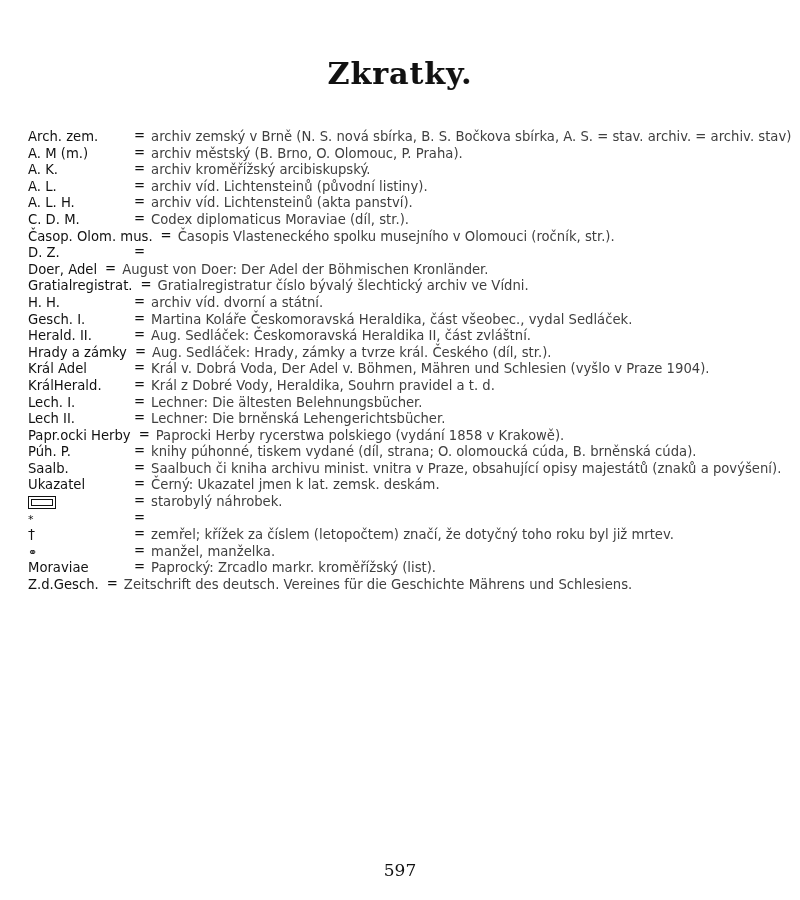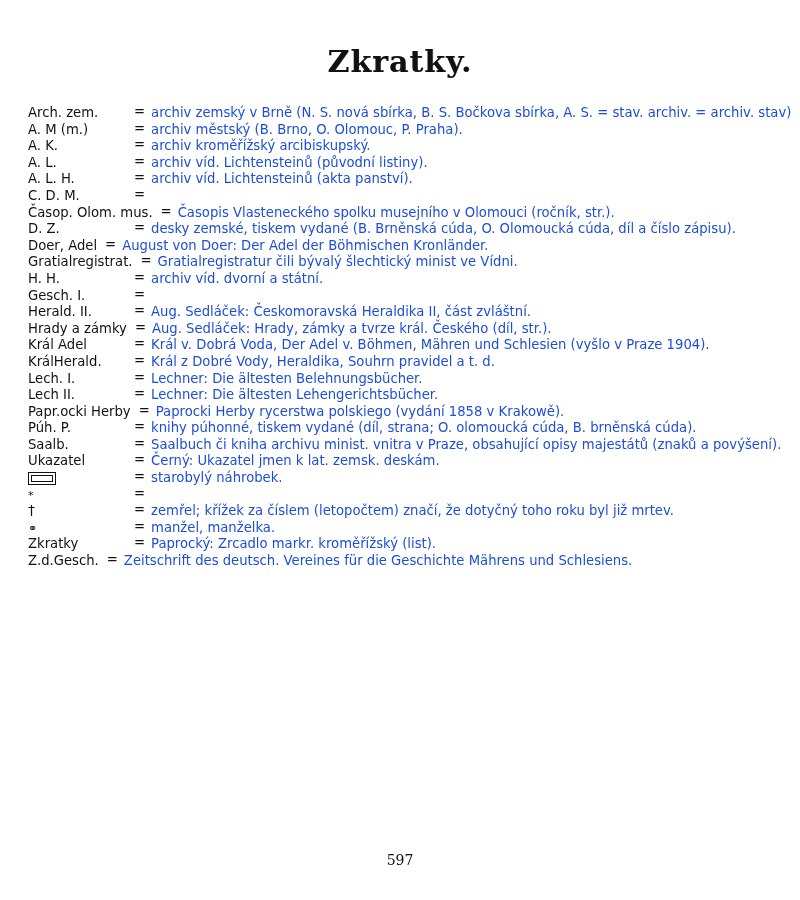"Zkratky." .doc-title { margin: 4px -> 16px }
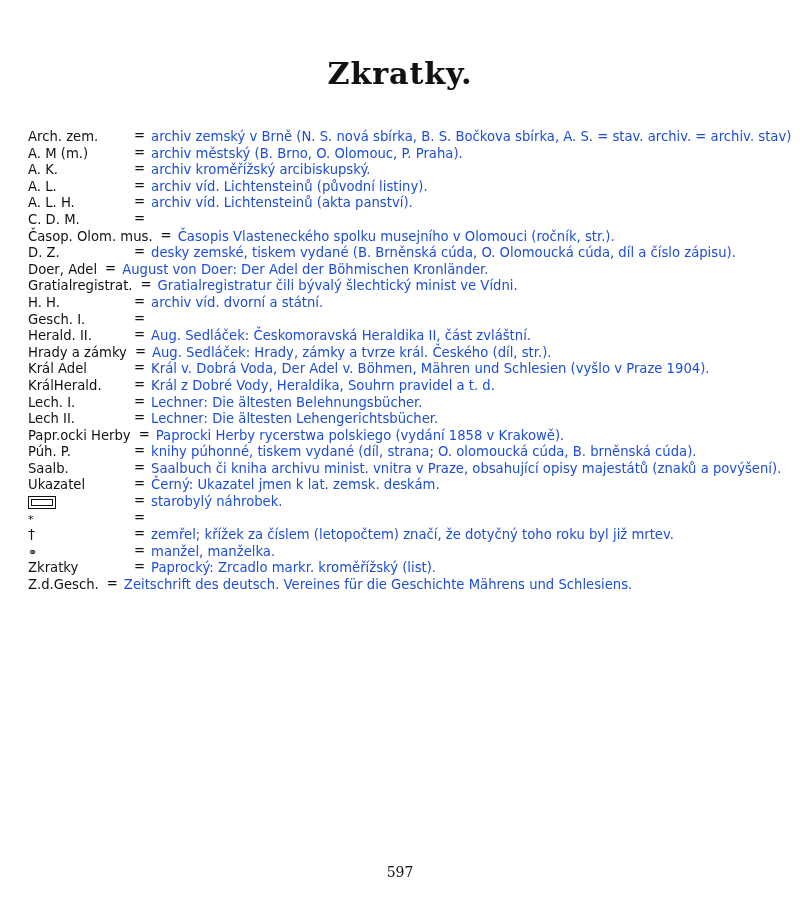"archiv zemský v Brně (N." .def { color: #1d4ed8 -> #404040 }
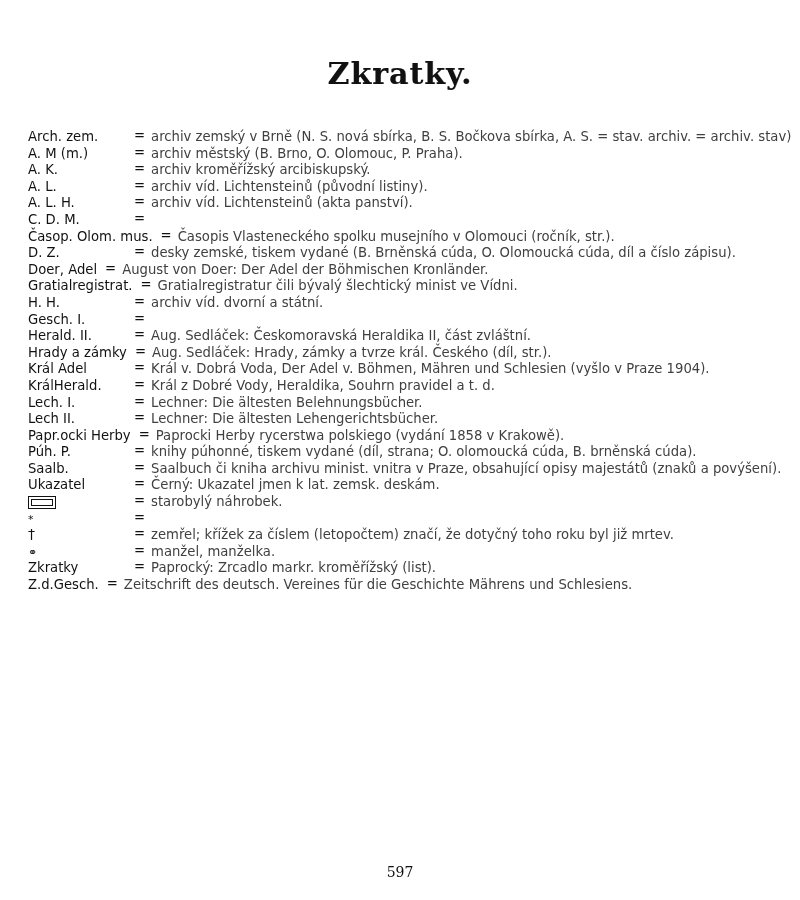"Codex diplomaticus Moraviae (díl, str.)." span.def { html: none -> <span>Codex diplomaticus Moraviae (díl, str.).</span> }
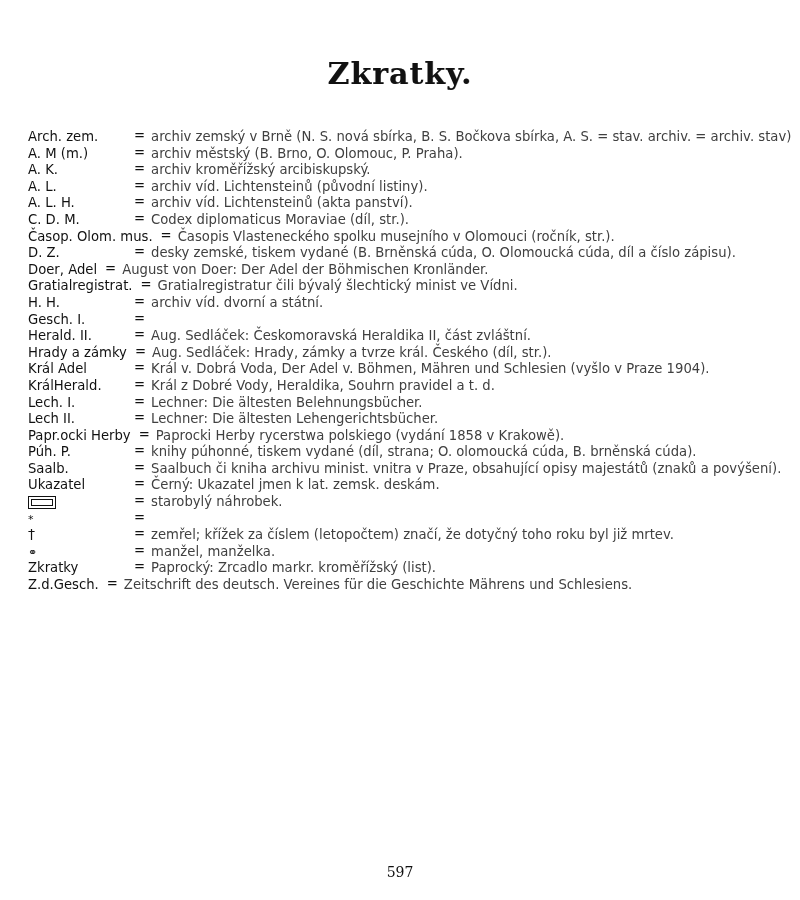"desky zemské, tiskem vydané (B." span.def { html: <span>desky zemské, tiskem vydané (B. Brněnská cúda, O. Olomoucká cúda, díl a číslo zápisu).</span> -> none }
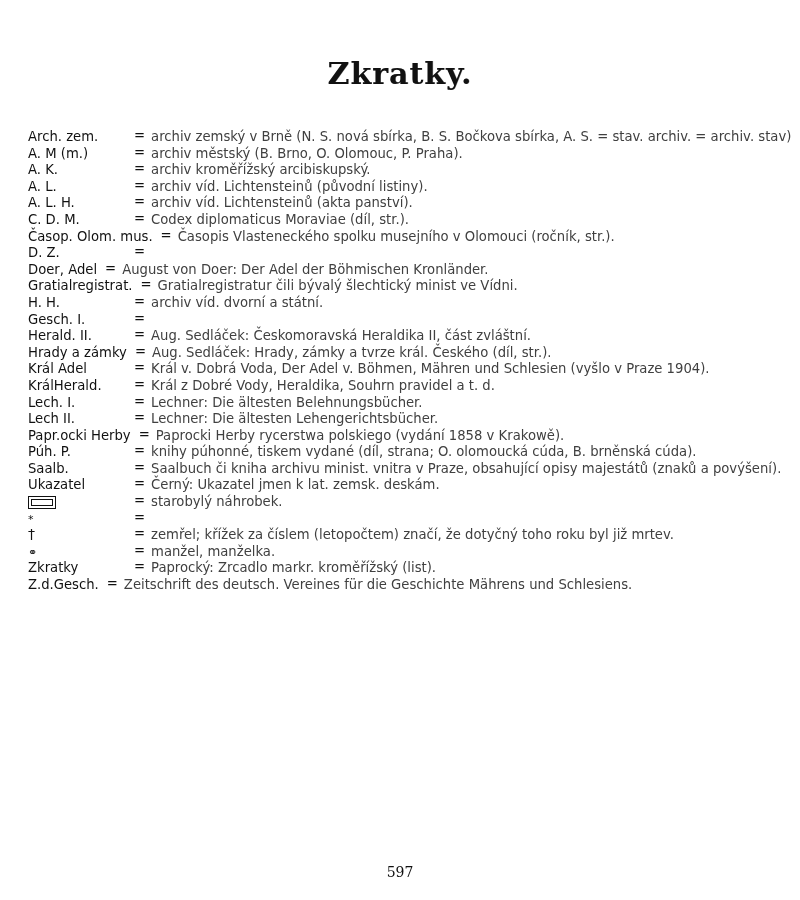"Gratialregistratur čili bývalý" span.def { text: čili bývalý šlechtický minist -> číslo bývalý šlechtický archiv }
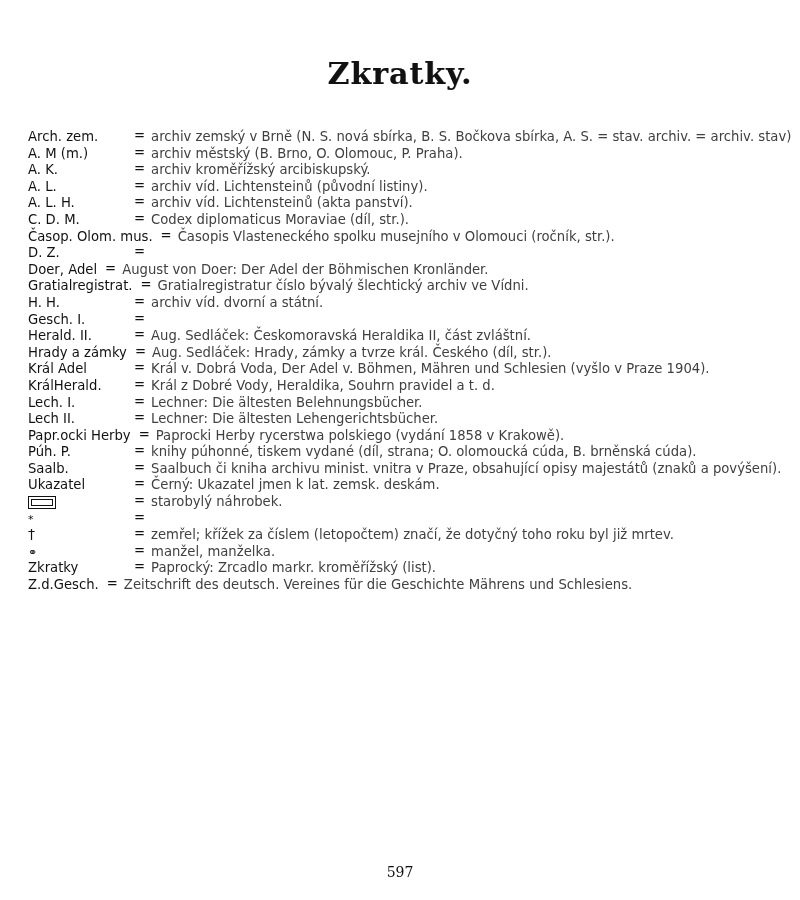"Martina Koláře Českomoravská Heraldika," span.def { html: none -> <span>Martina Koláře Českomoravská Heraldika, část všeobec., vydal Sedláček.</span> }
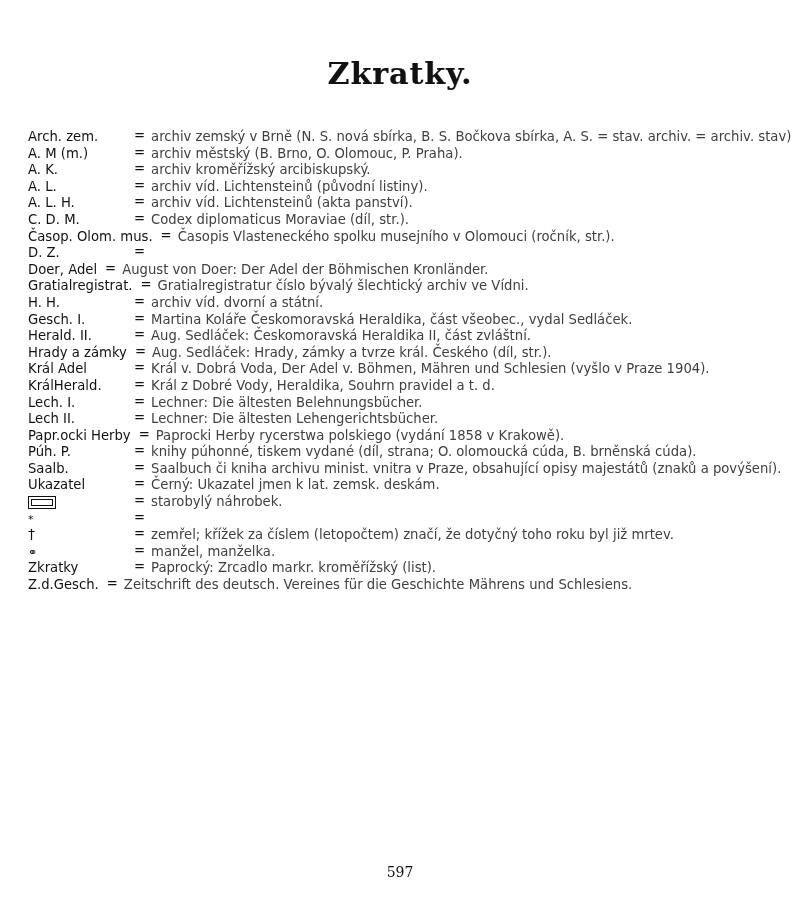"Lechner: Die ältesten" span.def { text: ältesten -> brněnská }
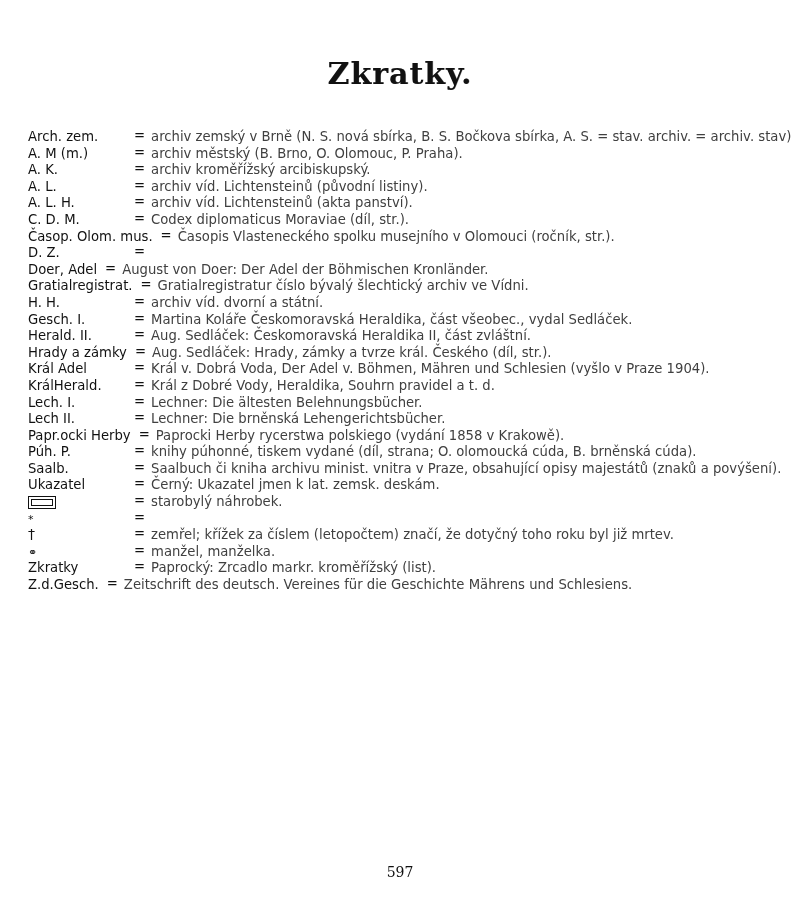"Zkratky" span.term { text: Zkratky -> Moraviae }
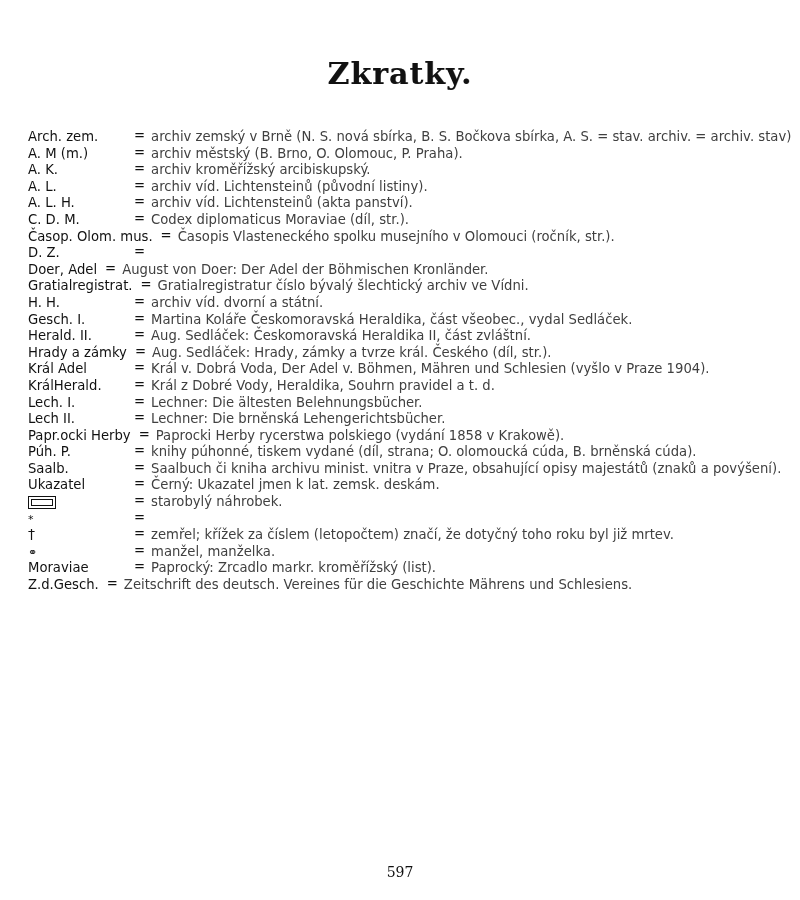"597" .page-number { font-size: 14px -> 17px }
